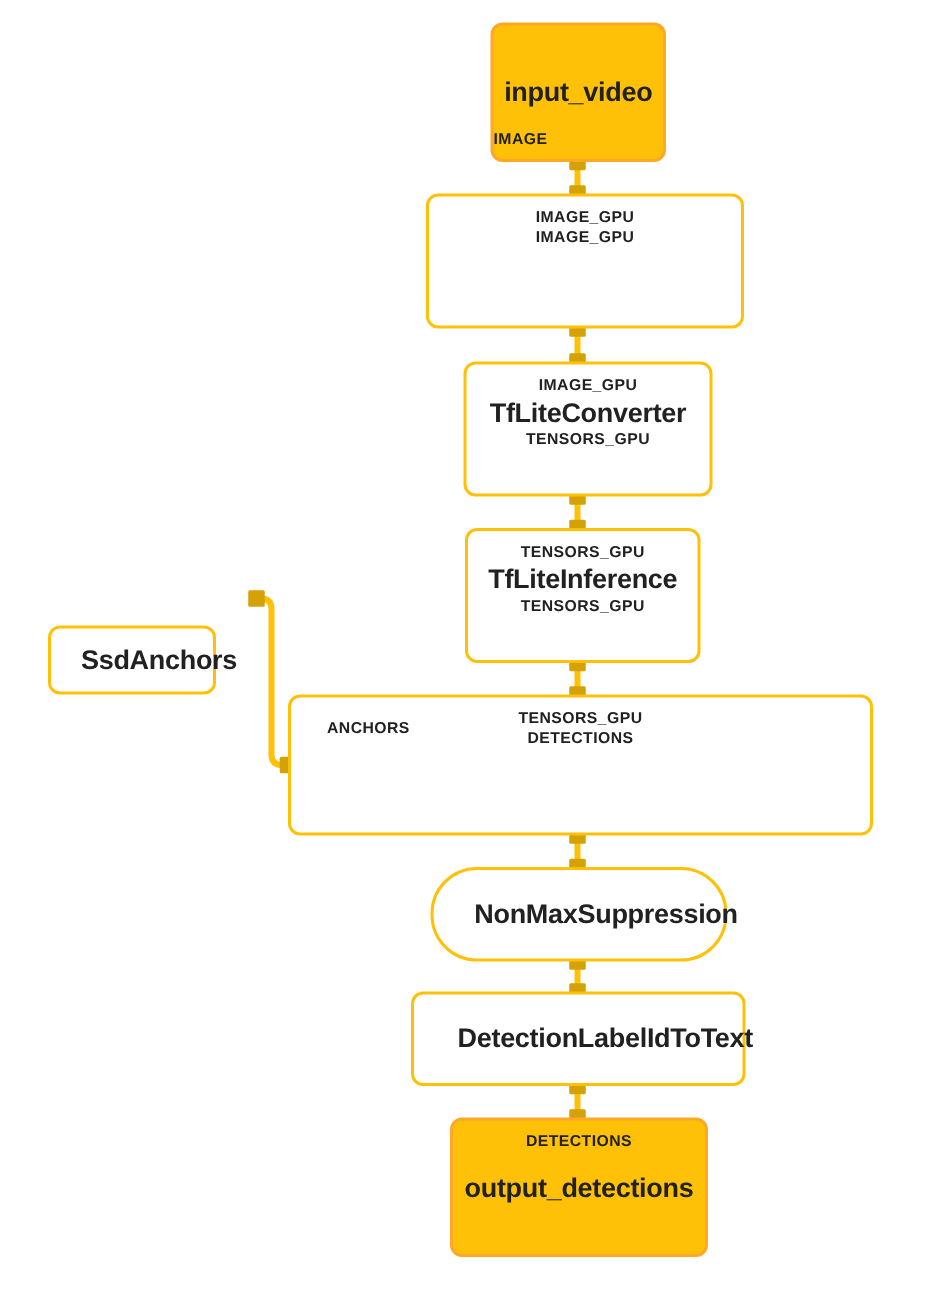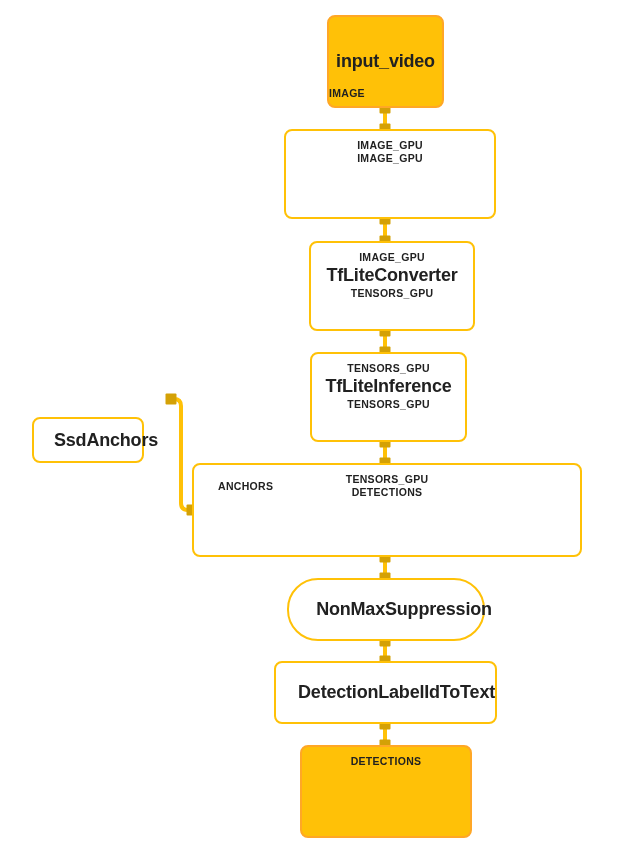"DetectionLabelIdToText" #node-detection-label { align-items: flex-end -> none }
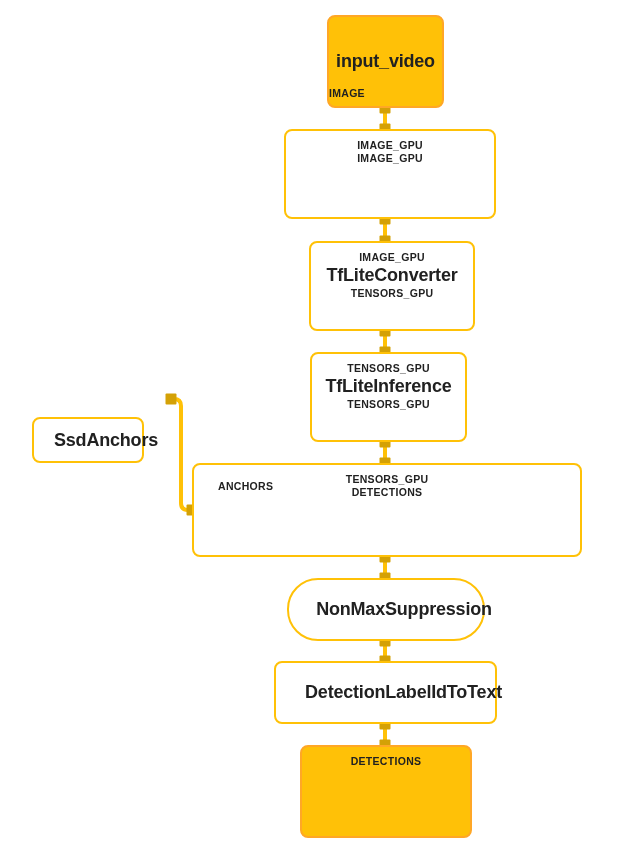"output_detections" div.node-title { html: none -> <div>output_detections</div> }
